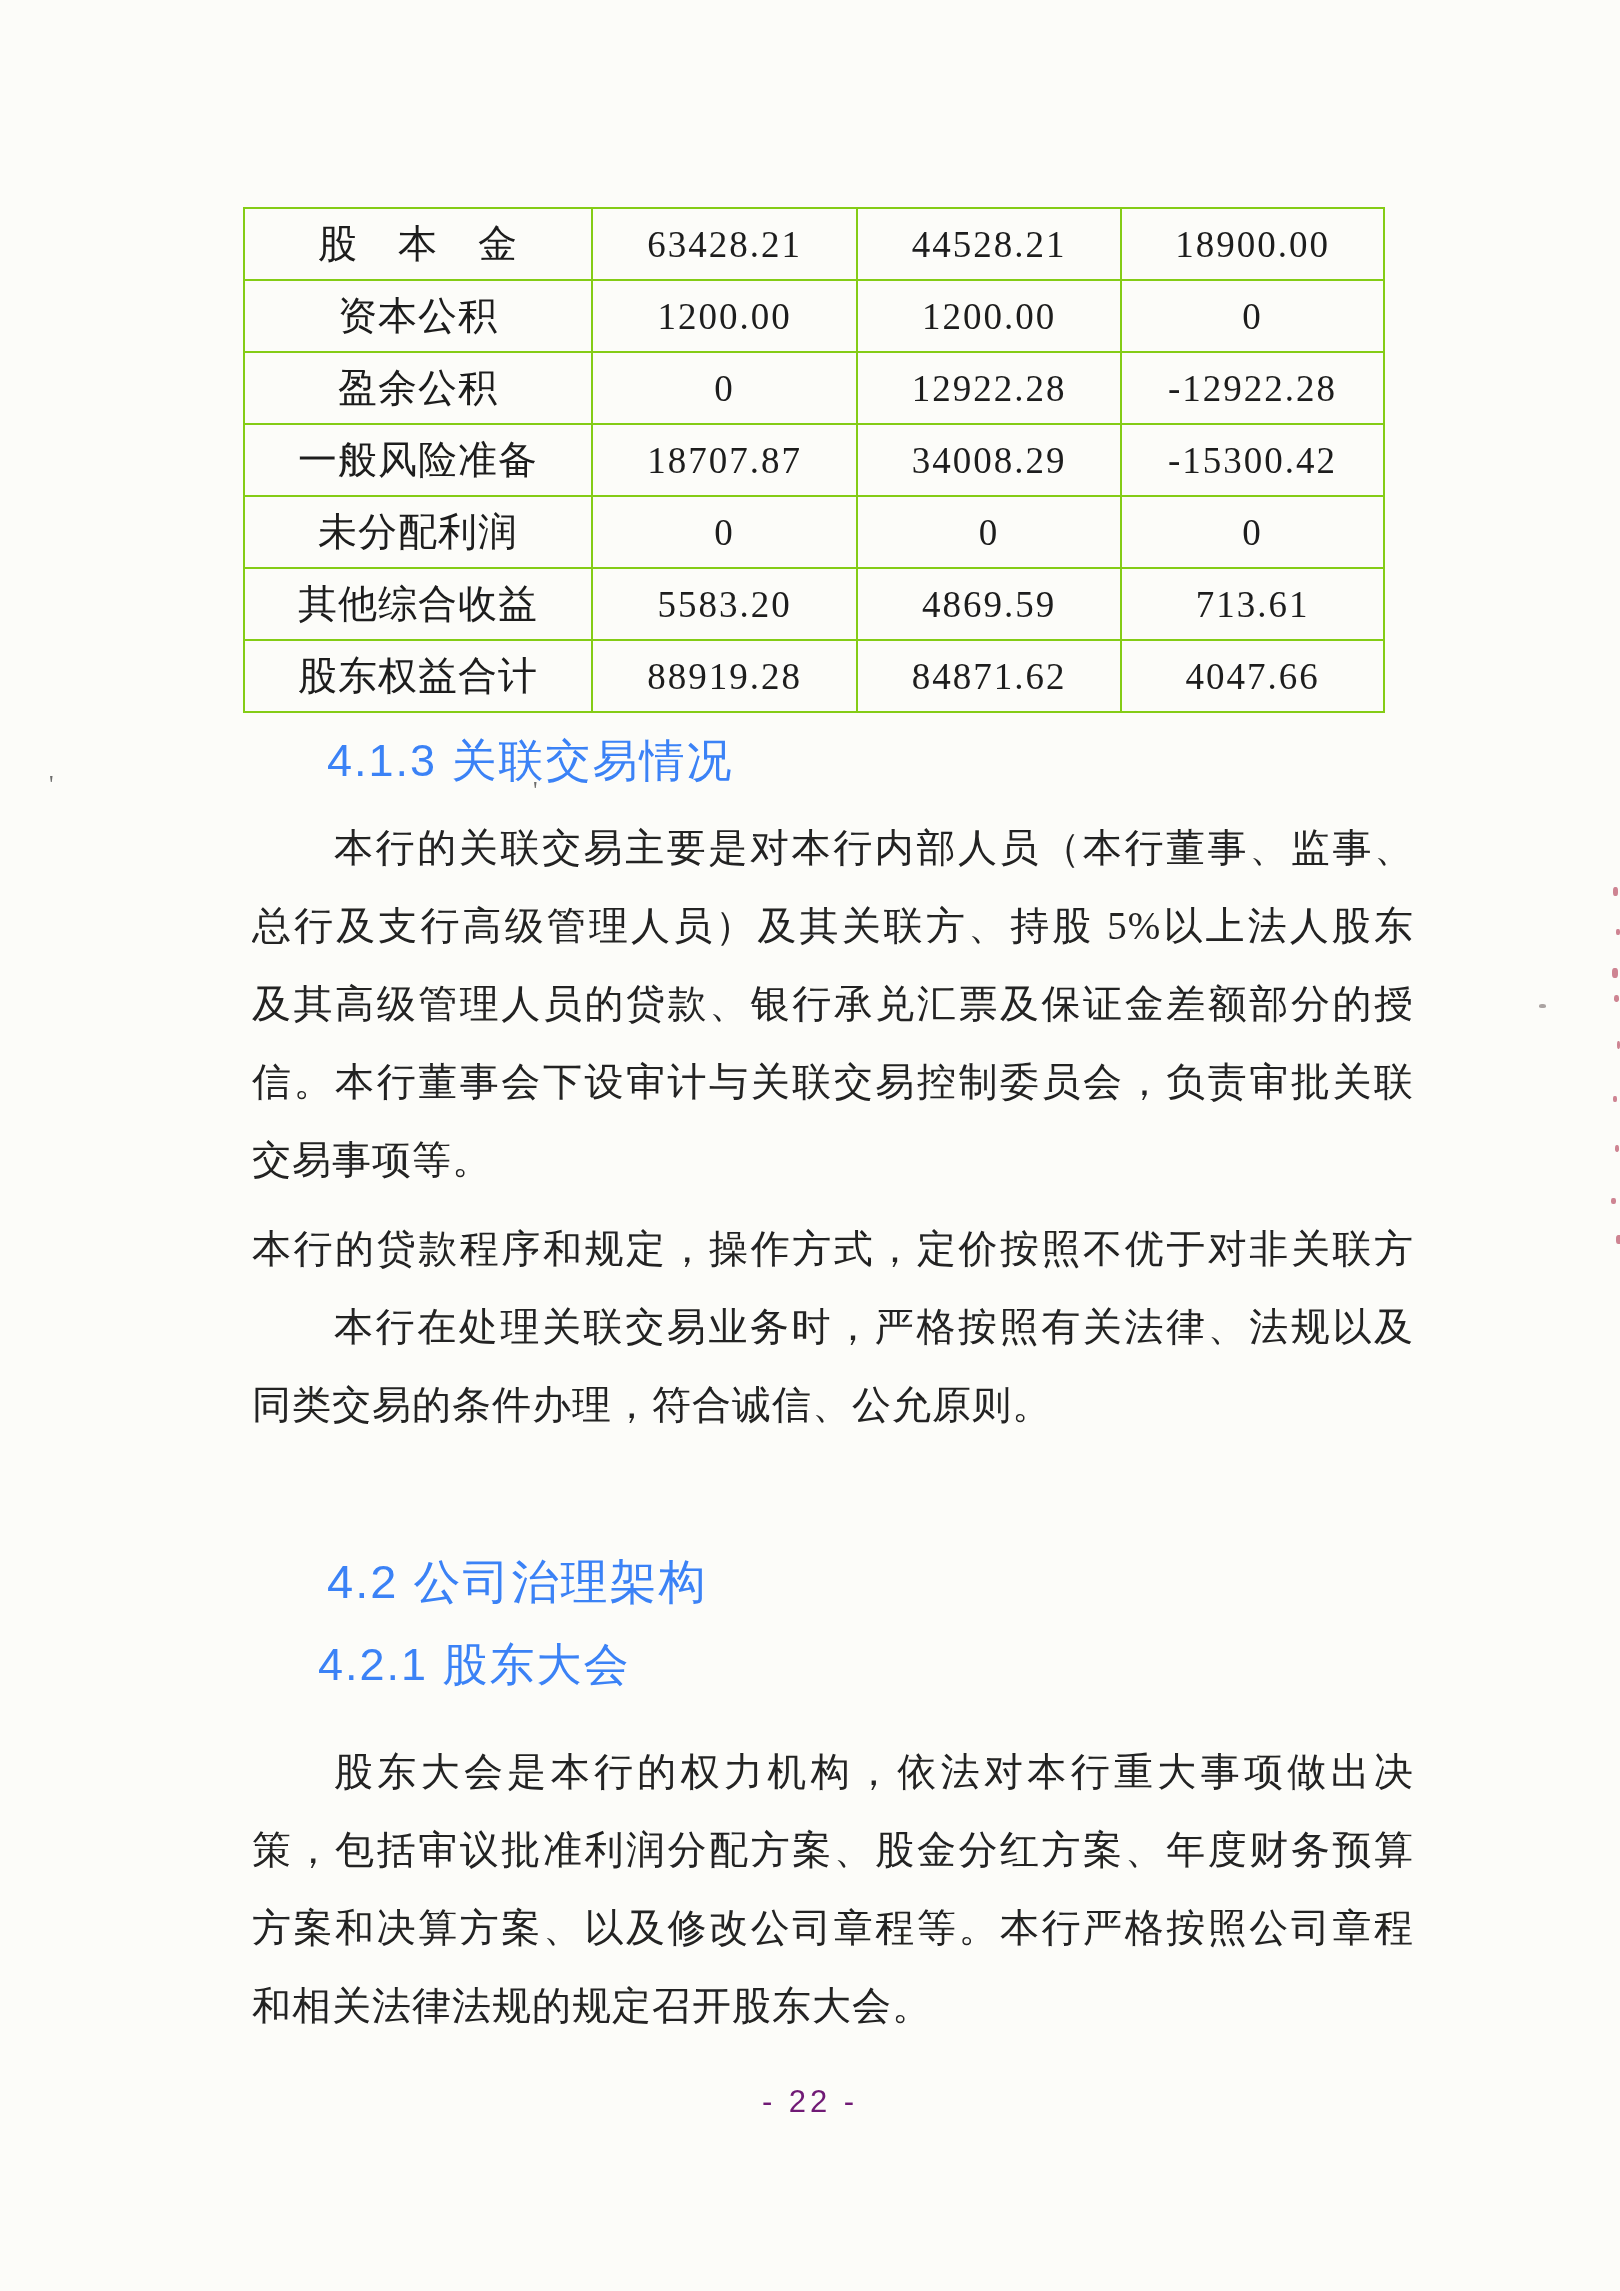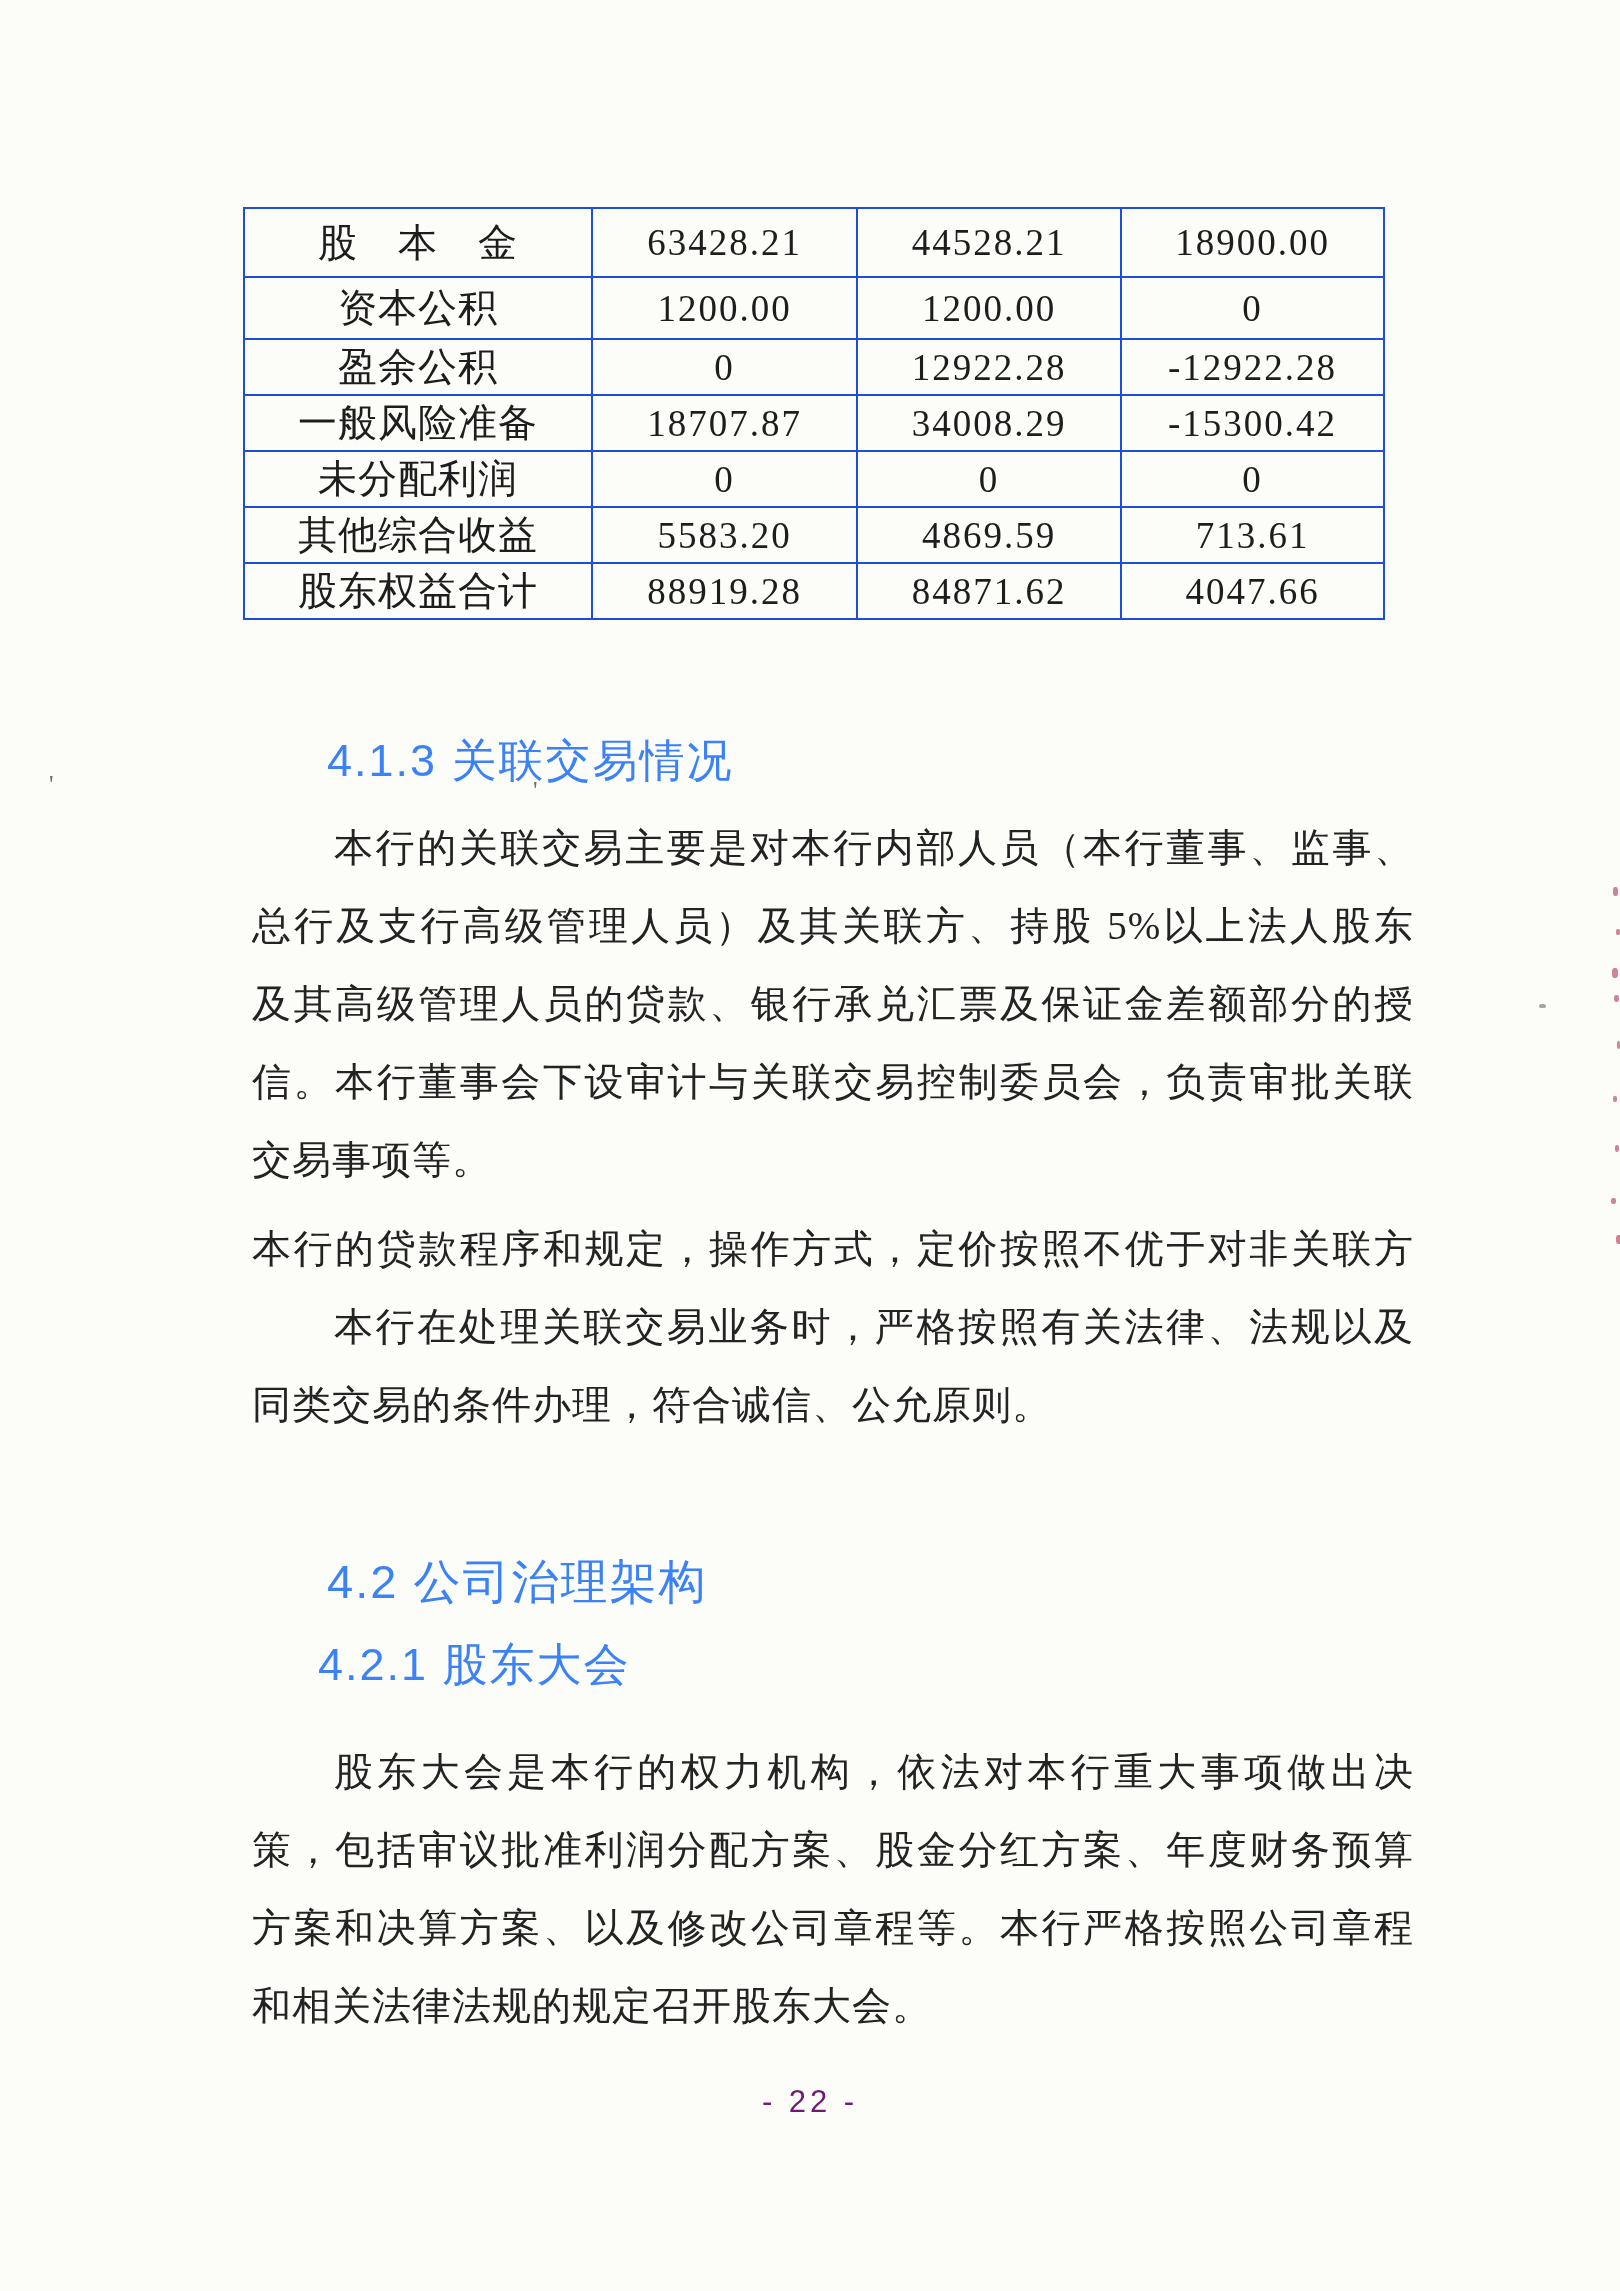"股 本 金" .equity-table td,.equity-table th { border: 2px solid #1d4ed8 -> 2px solid #84cc16; padding: 0 -> 8px }
